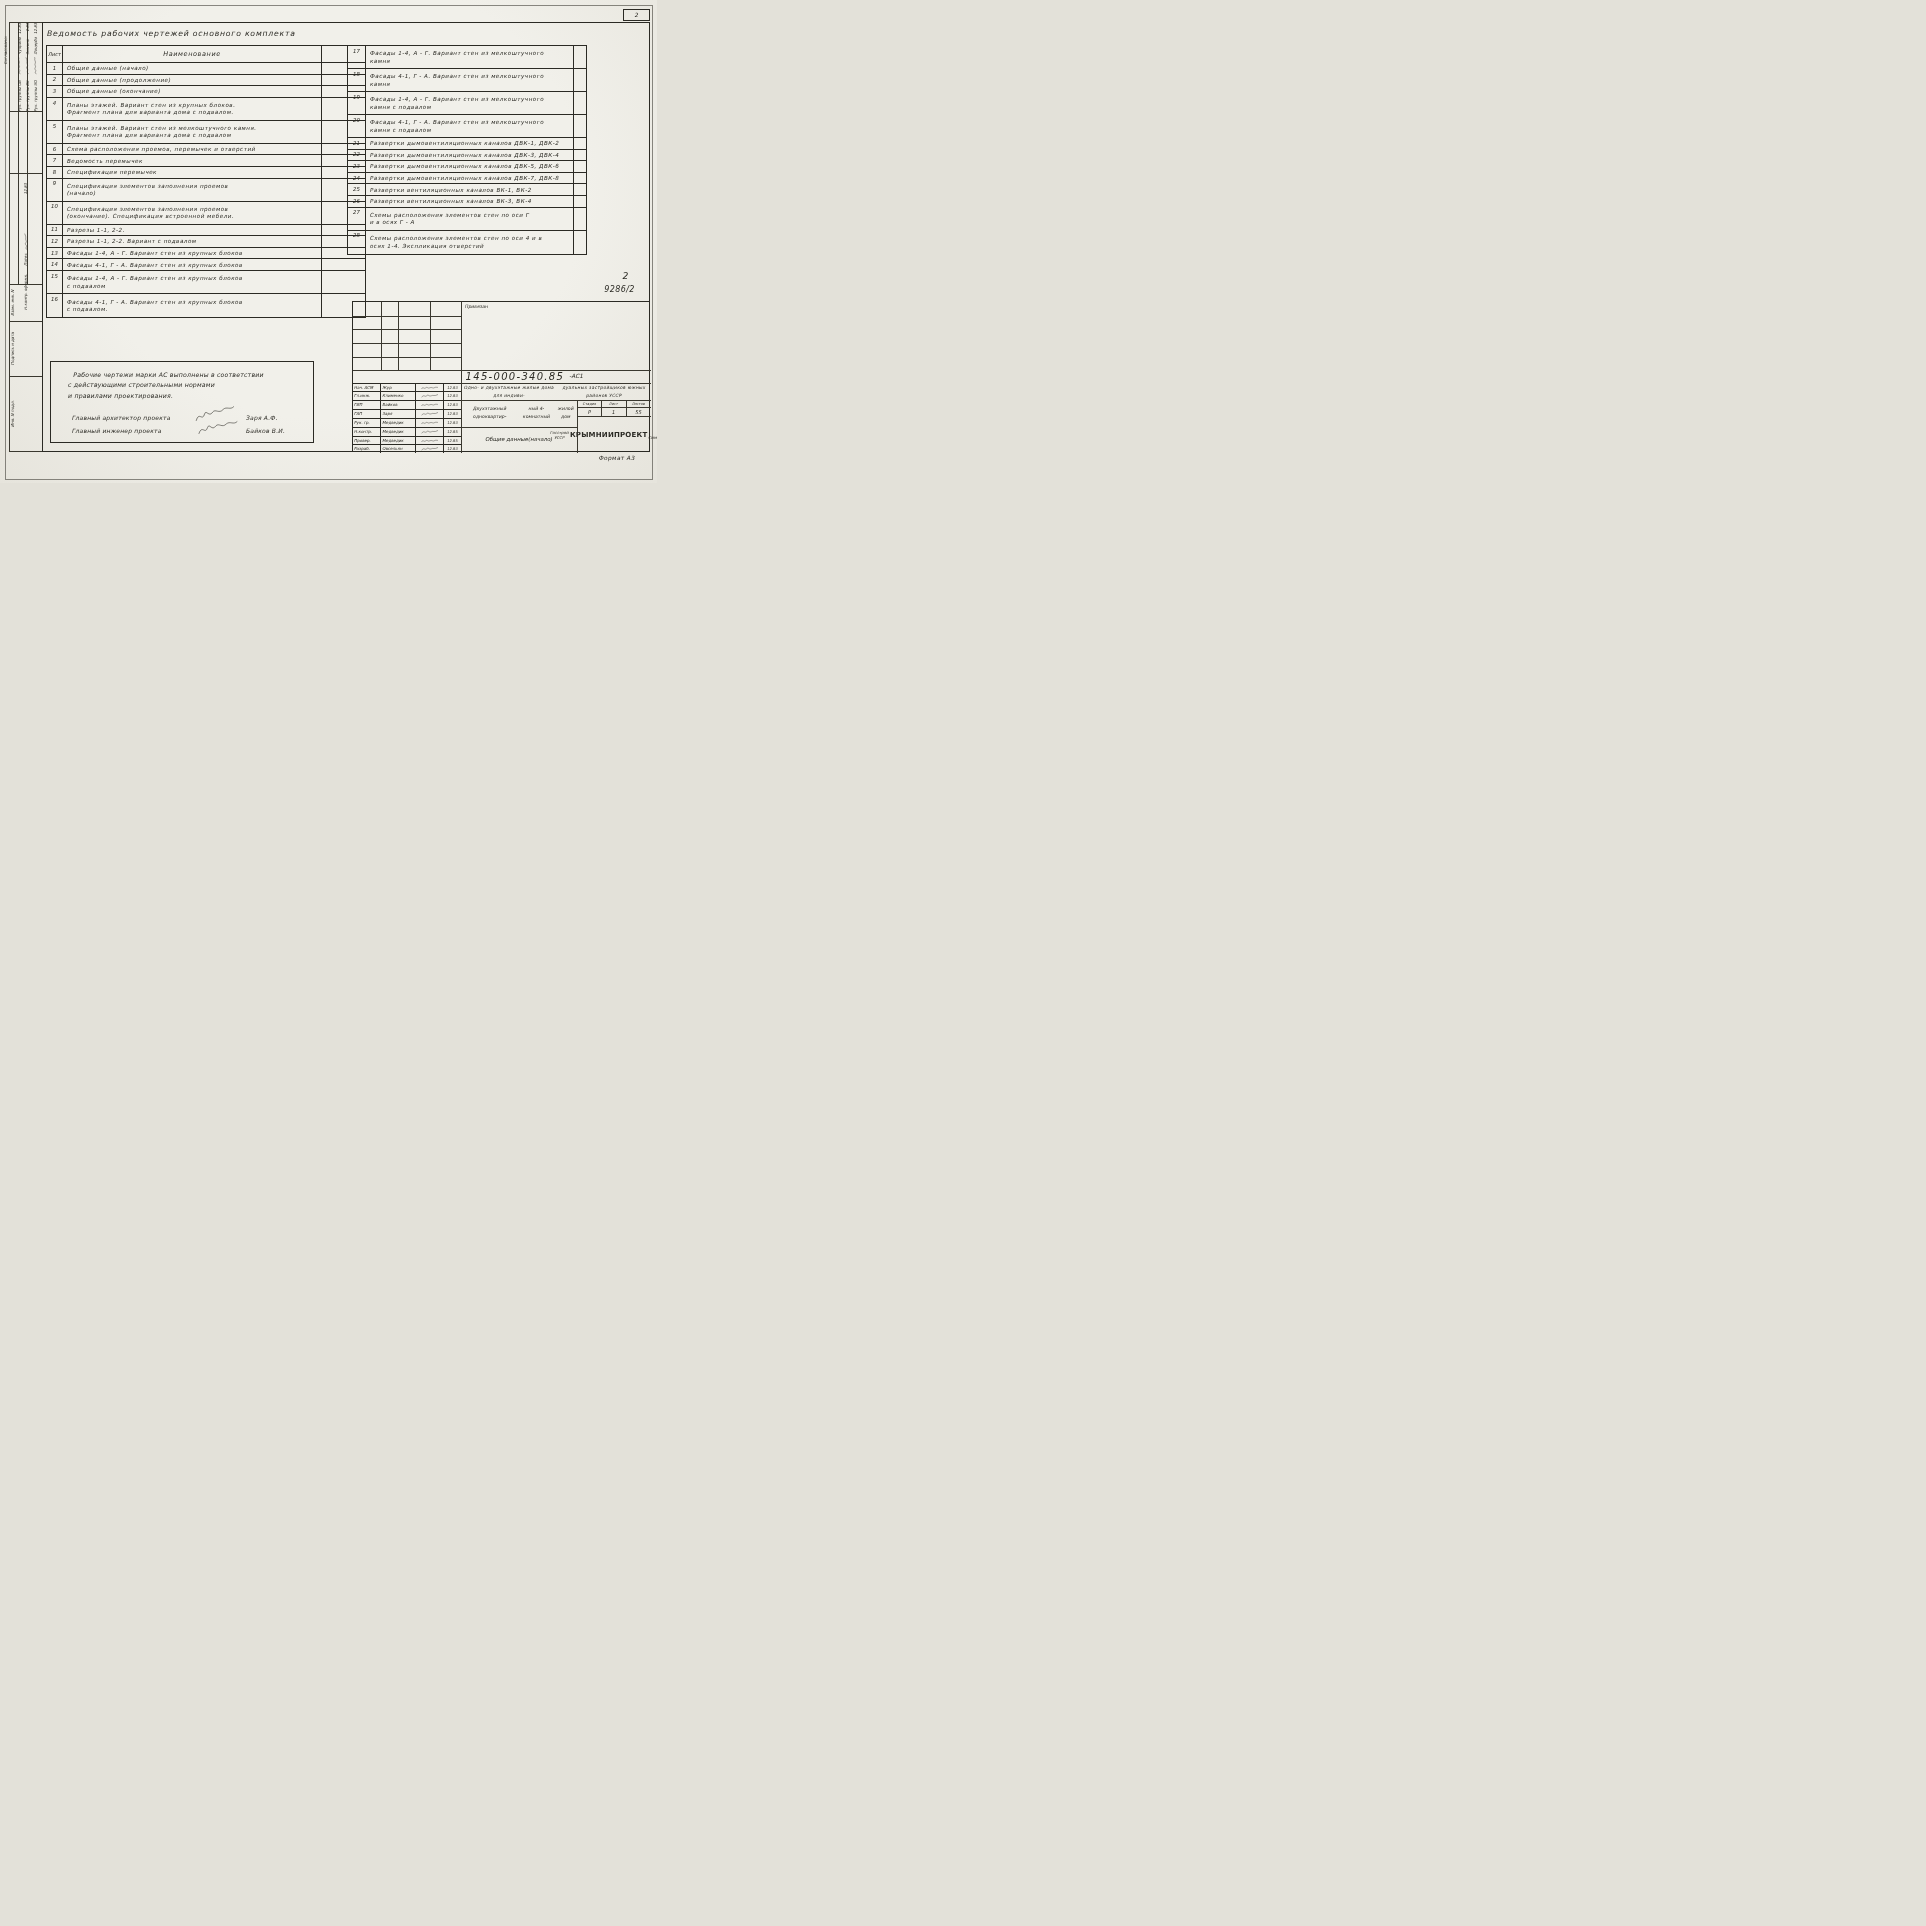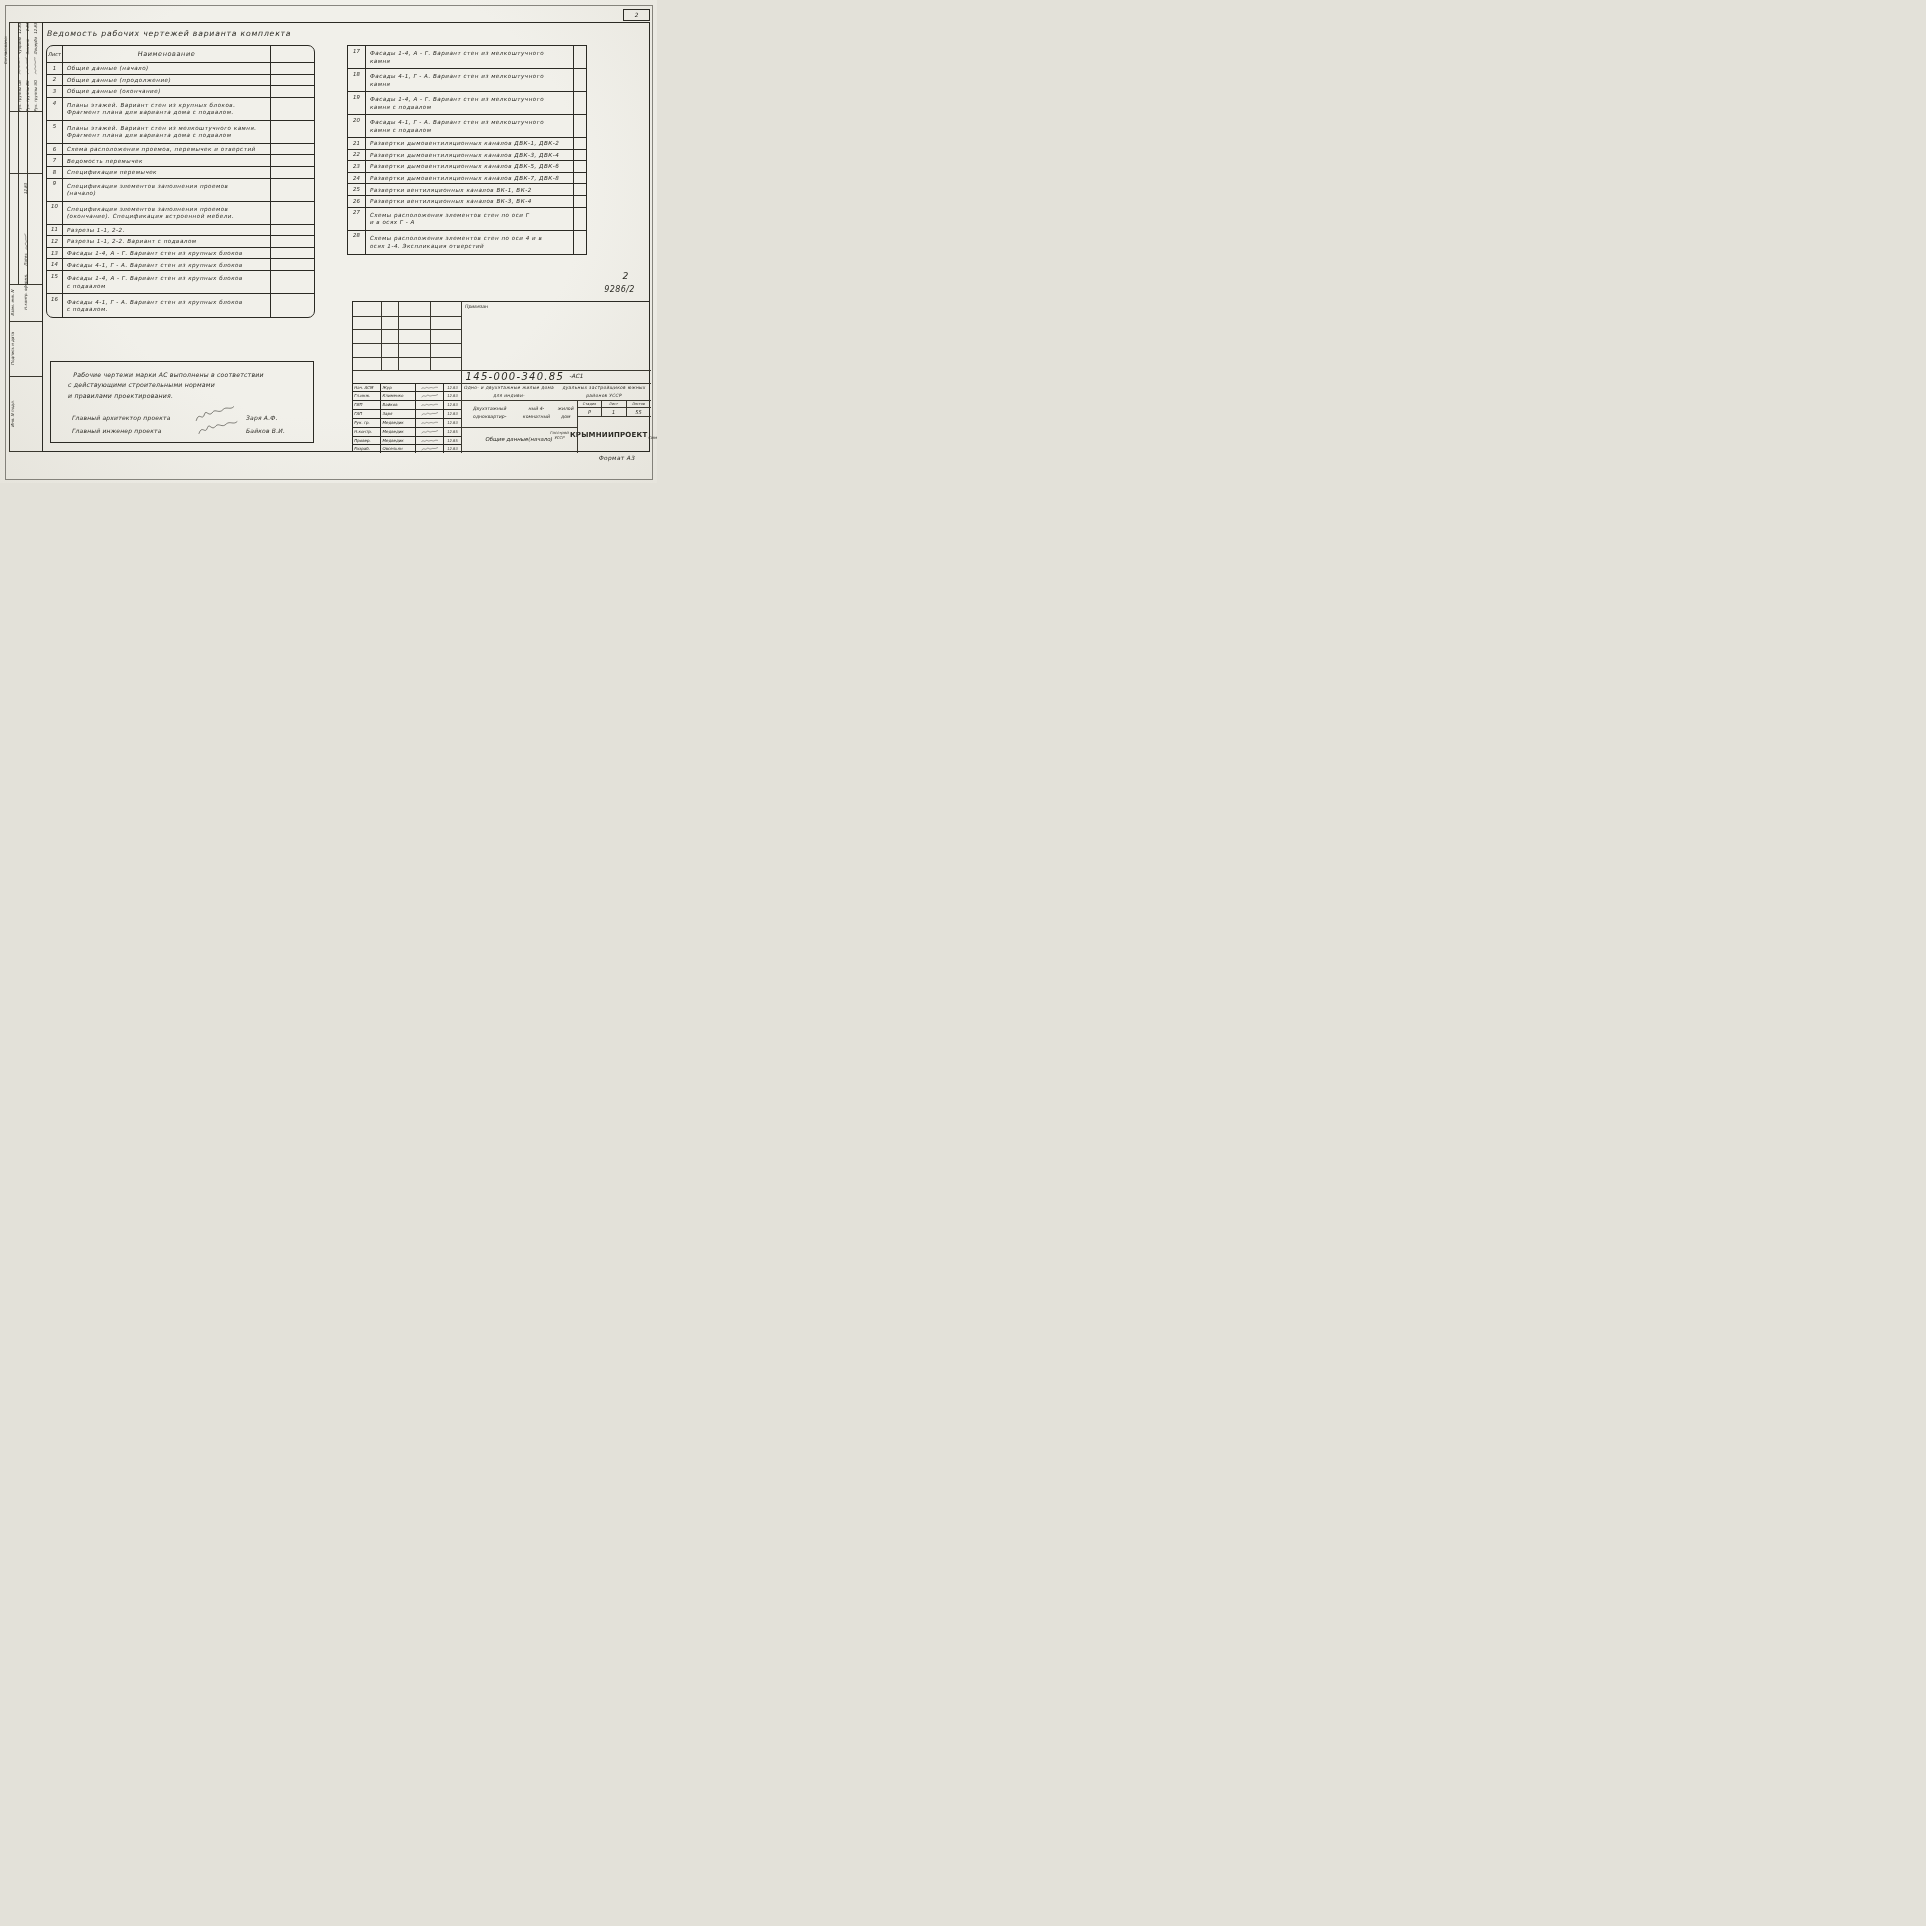"Ведомость рабочих чертежей варианта" div.doc-title { text: варианта -> основного }
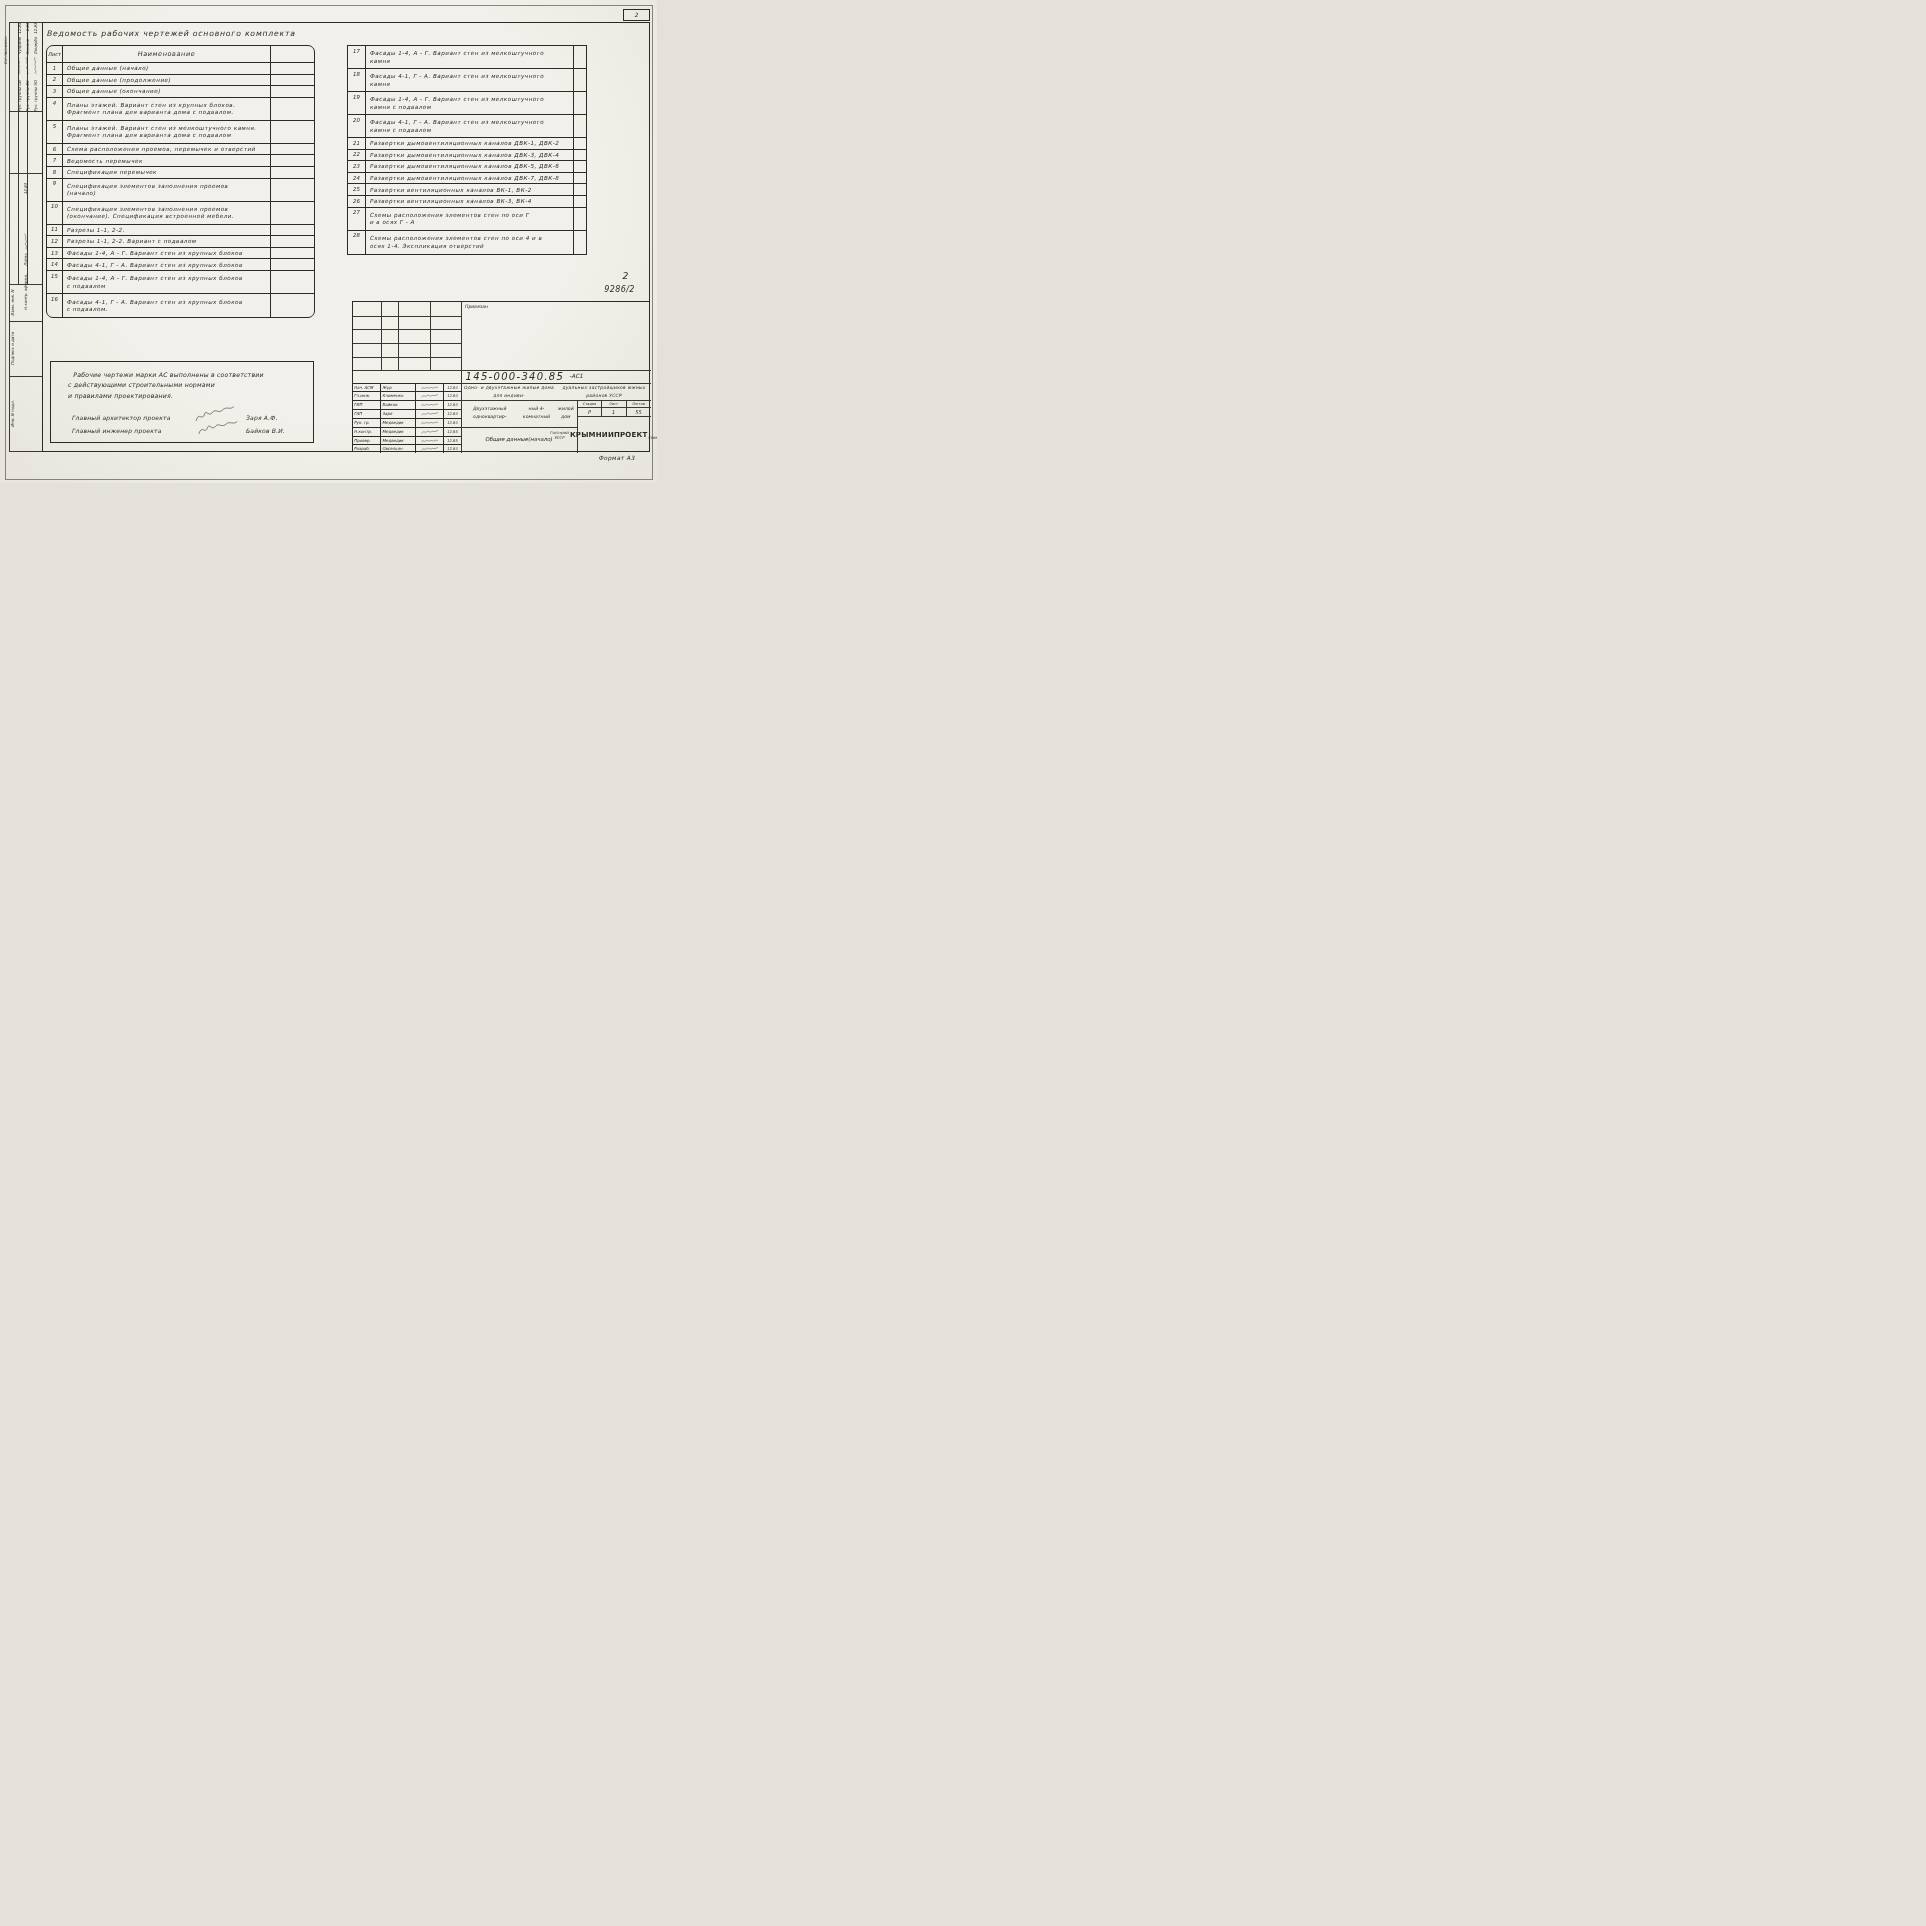"Наименование" div.dtable { border-radius: 7px -> none; width: 269px -> 320px }
